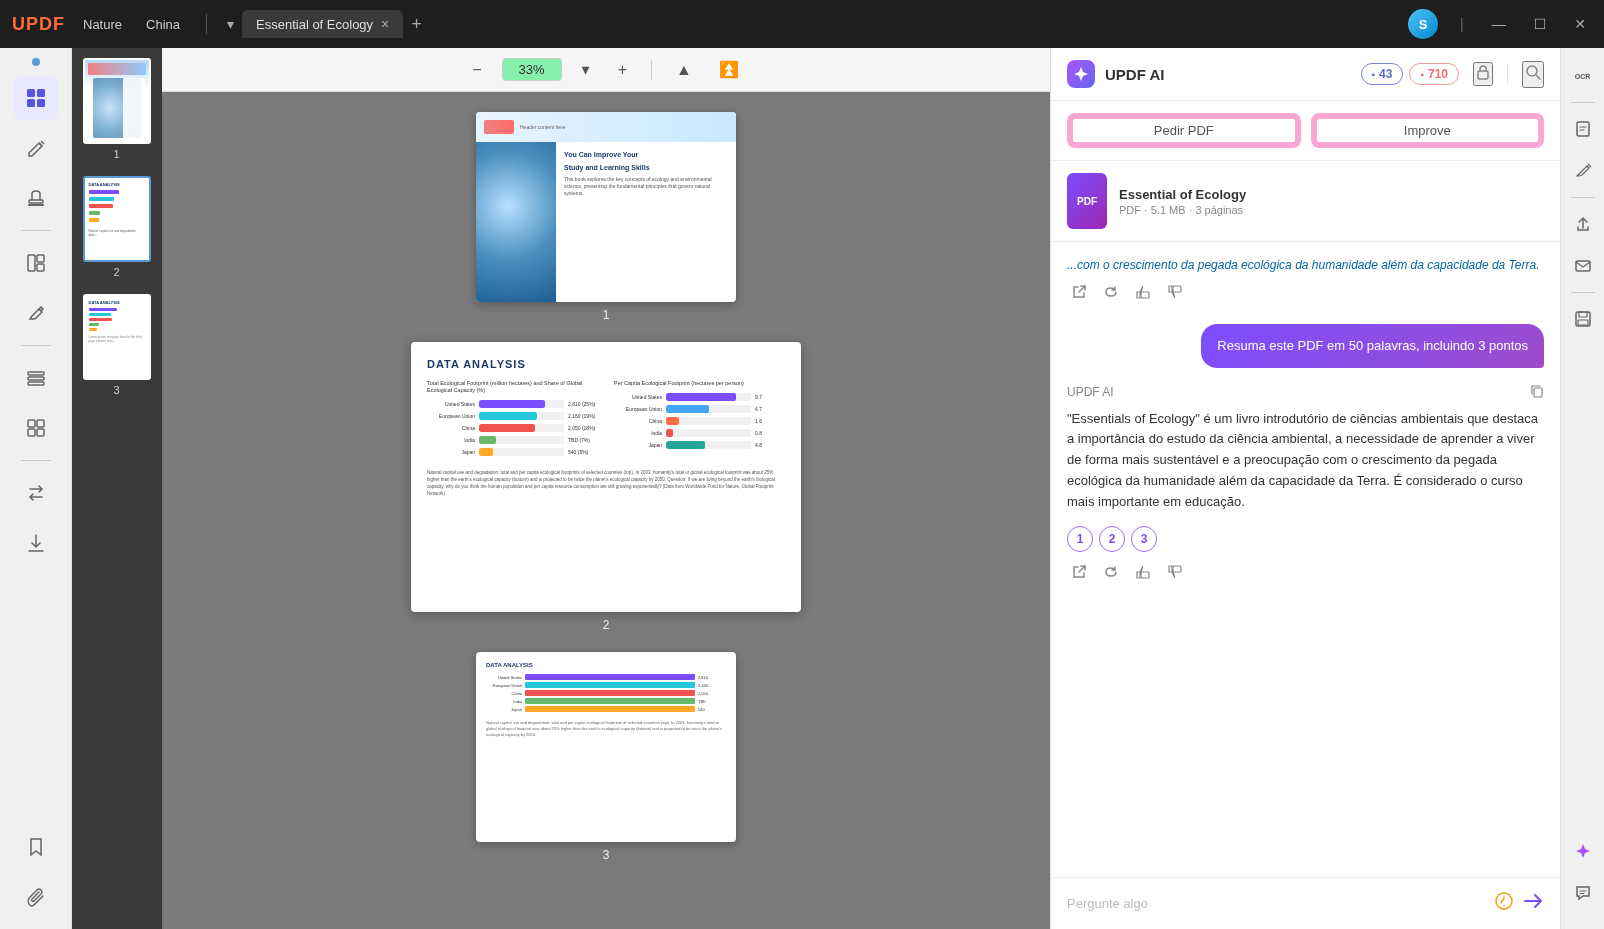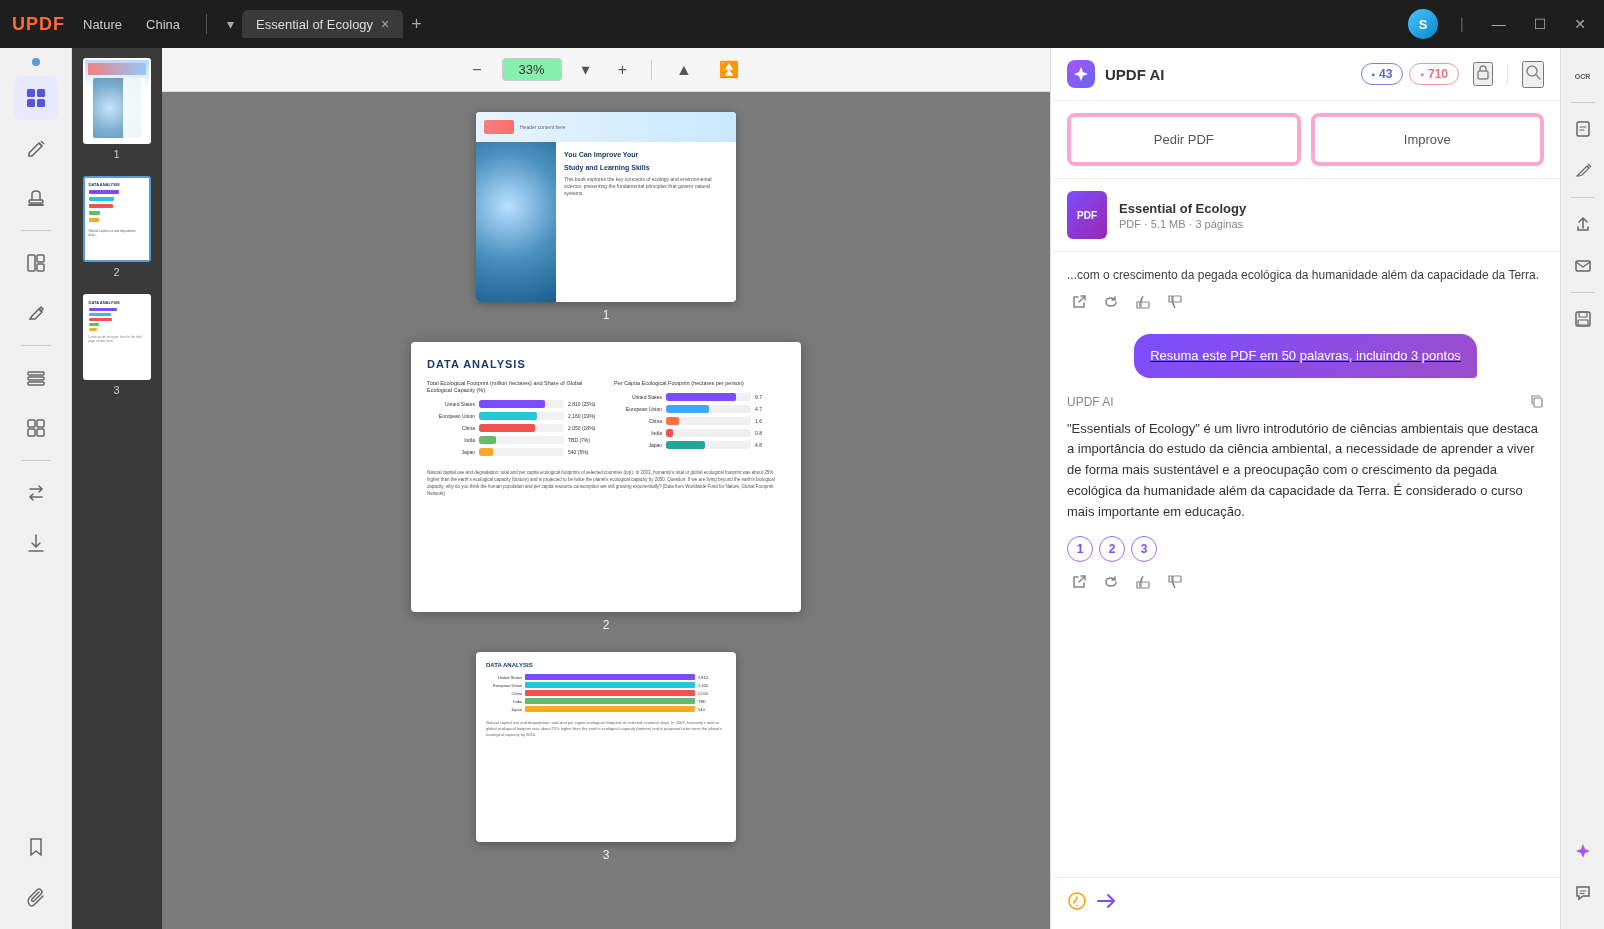"Pedir PDF" .ai-tab { border: 4px solid #f9a8d4 -> 6px solid #f9a8d4; padding: 15px -> 4px }
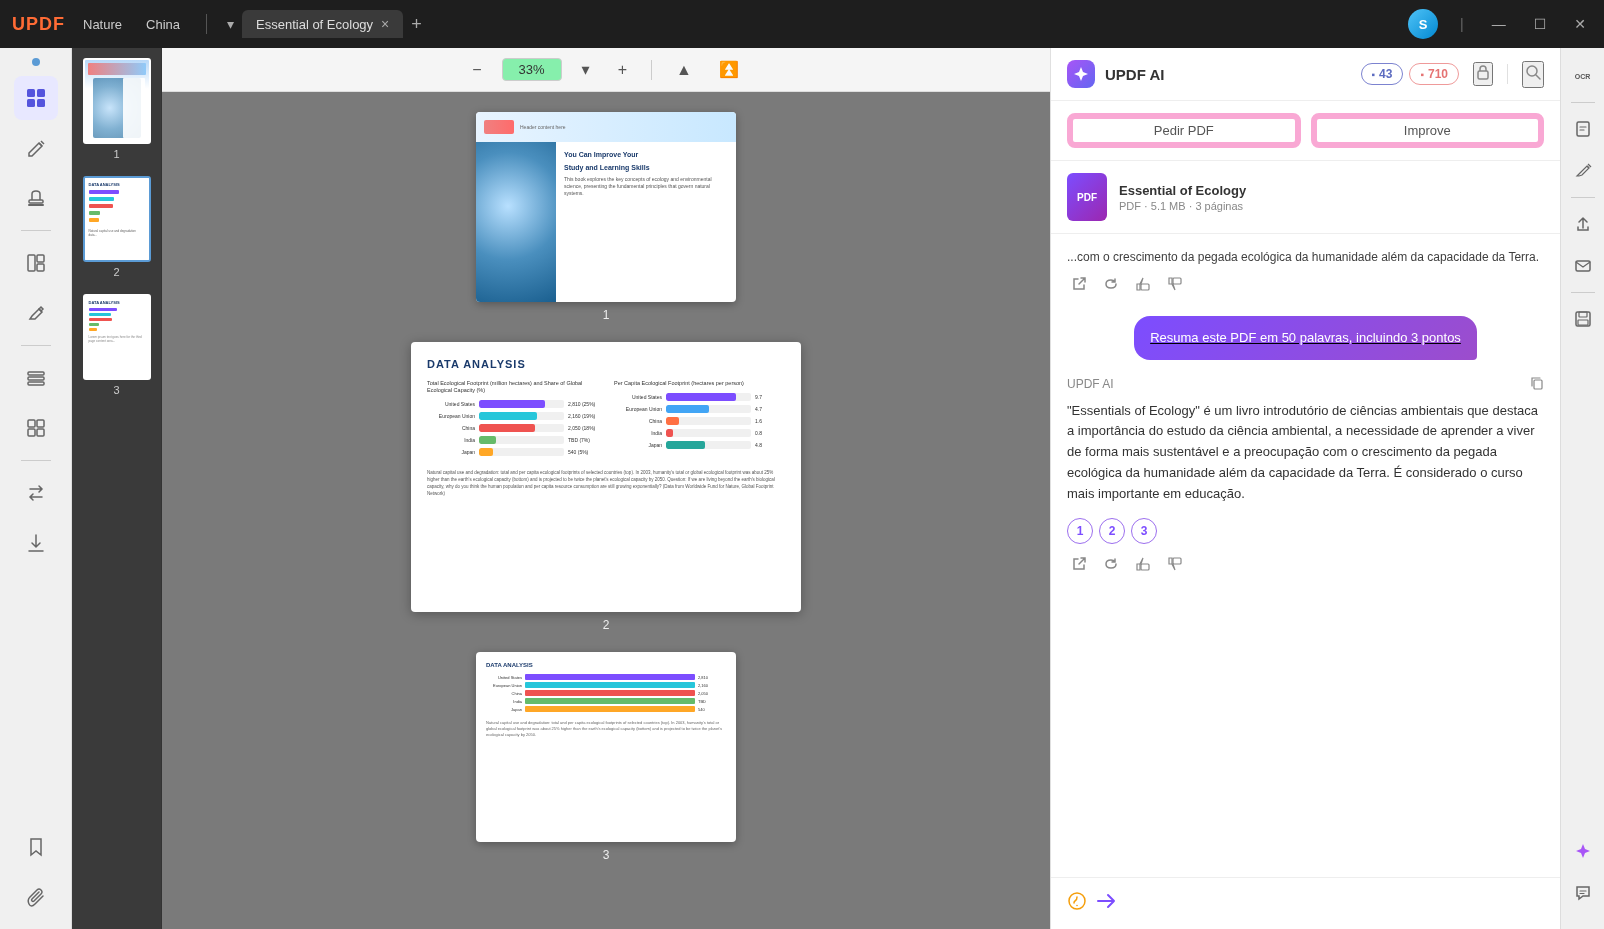"PDF" .pdf-icon { height: 48px -> 56px }
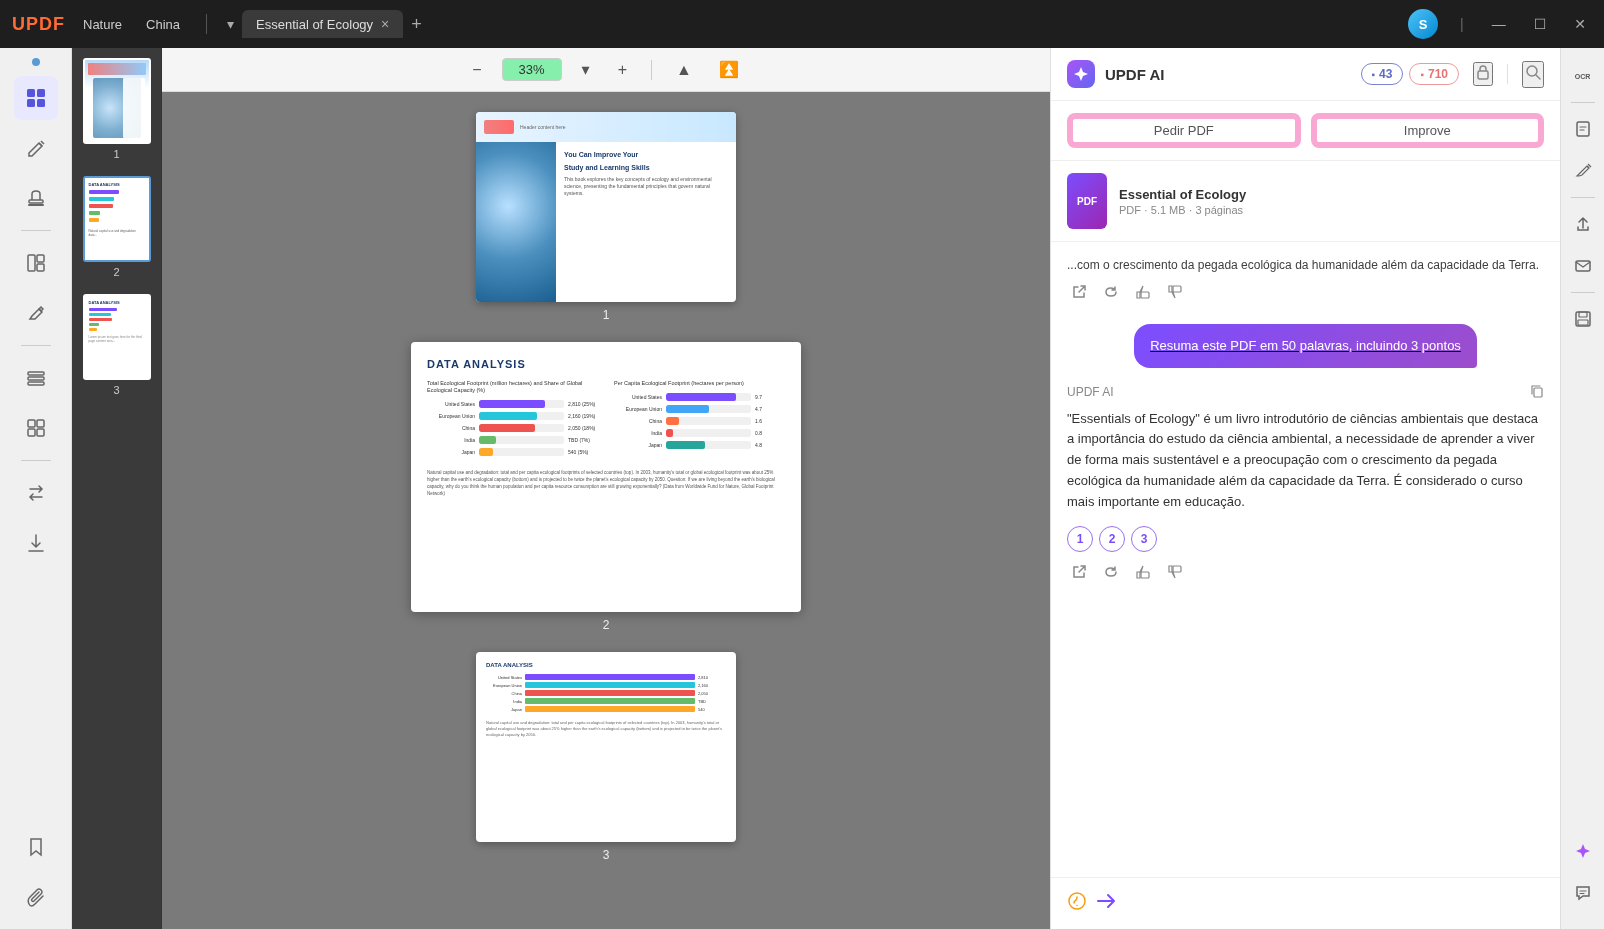"...com o crescimento da pegada" .assistant-partial { color: #404040 -> #0369a1; font-style: none -> italic }
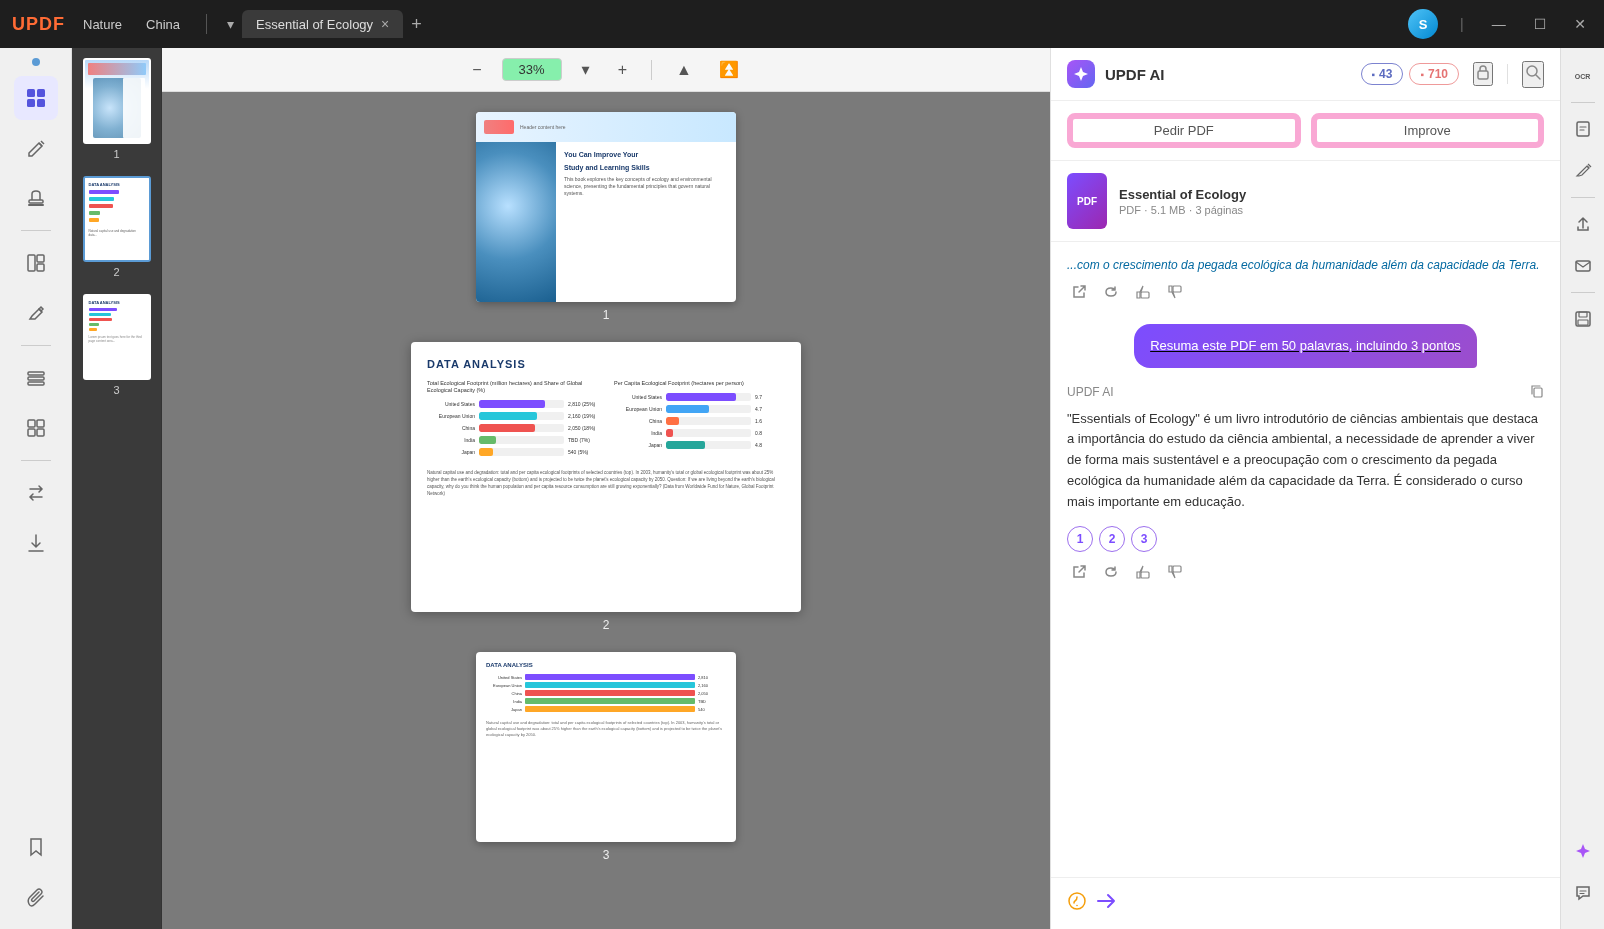"Resuma este PDF em 50" .user-message { justify-content: center -> flex-end; text-decoration: underline -> none }
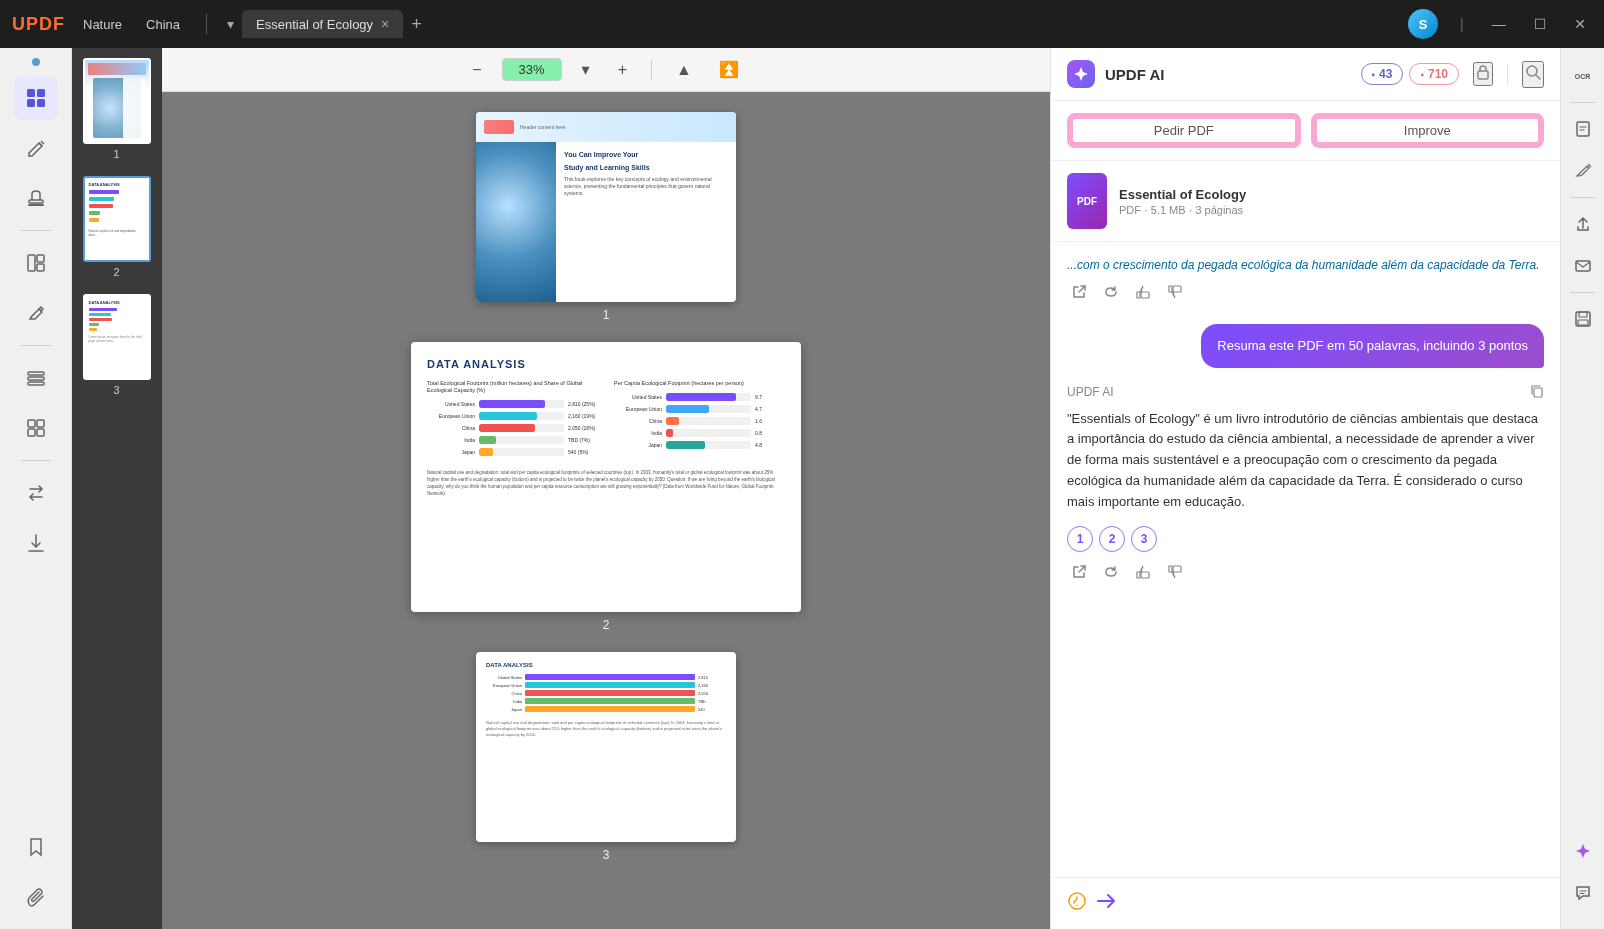"Pergunte algo" input.ai-input { html: none -> <input> }
